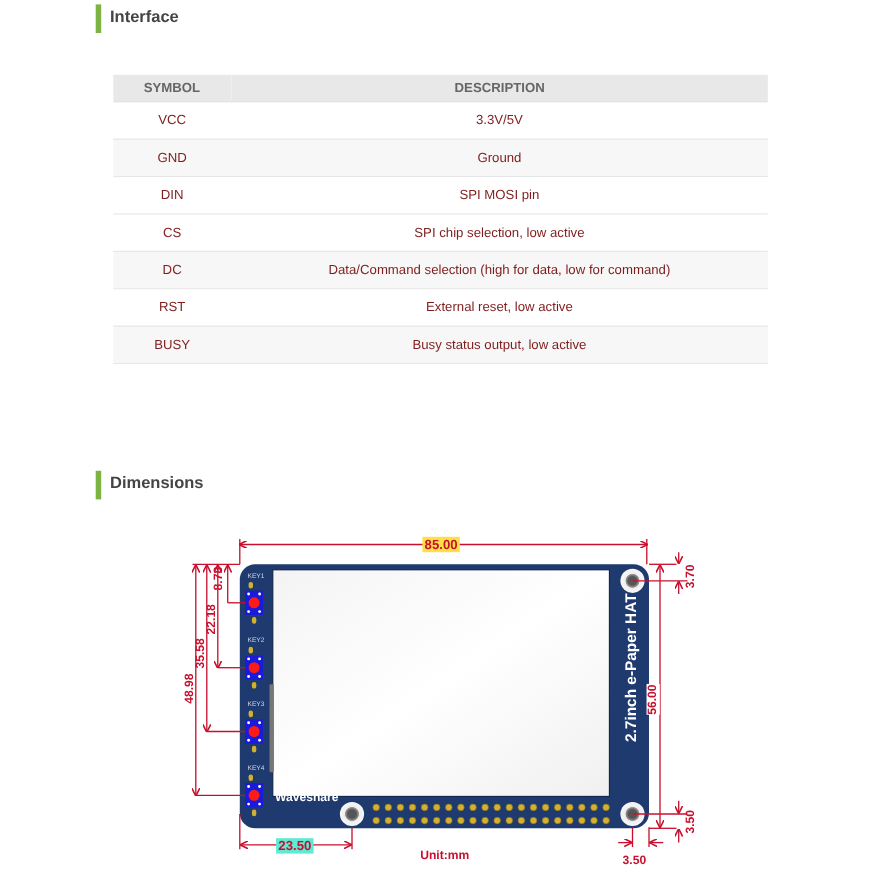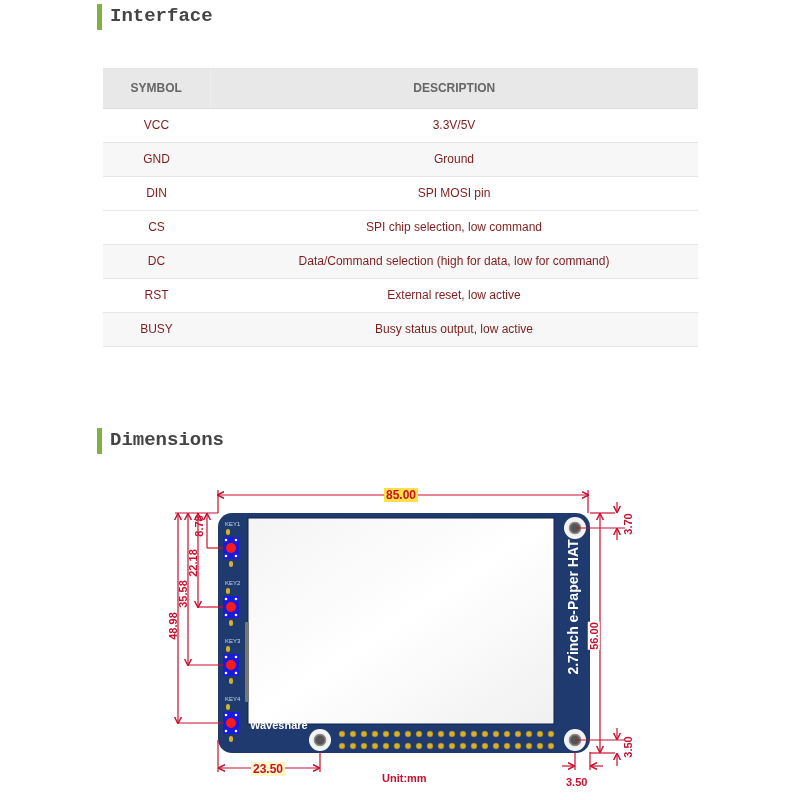"Interface" .section-title { font-family: Liberation Mono, monospace -> none; font-size: 19px -> 15px; left: 97px -> 87px }
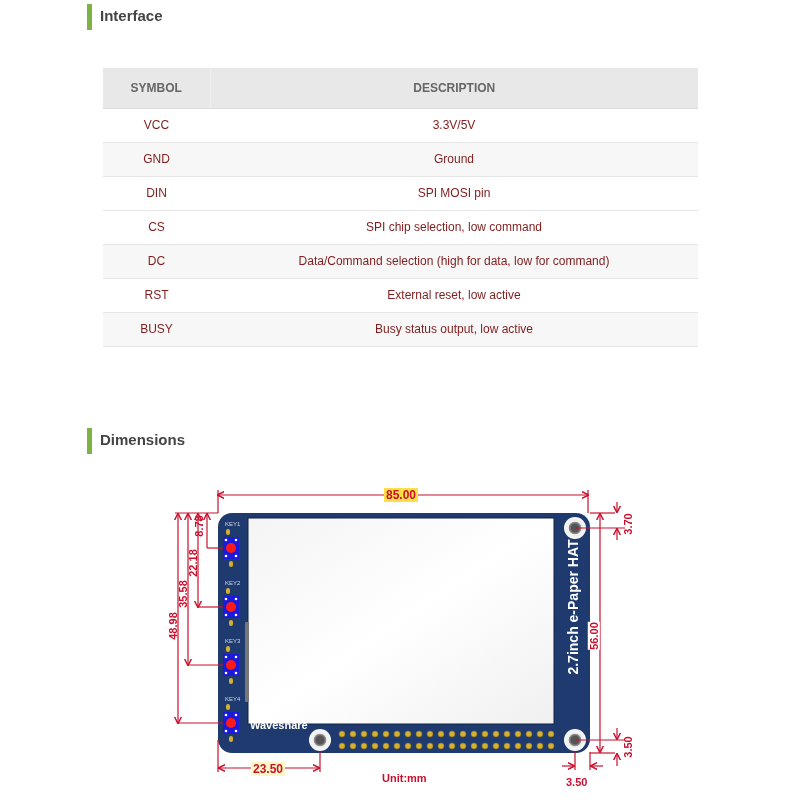"SYMBOL" table.iface th { height: 40px -> 24px }
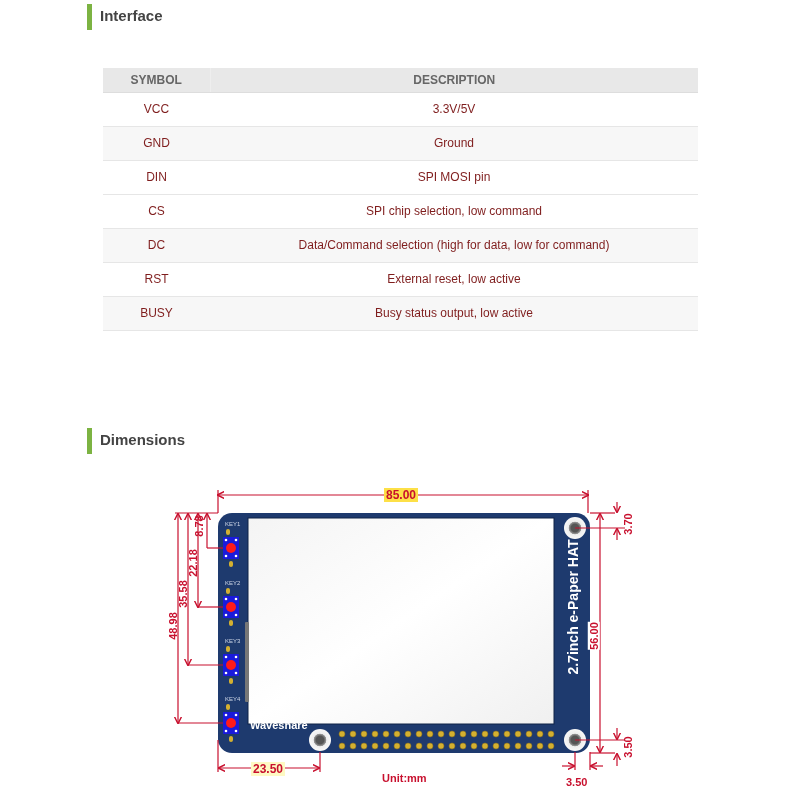"SPI chip selection, low command" td { text: command -> active }
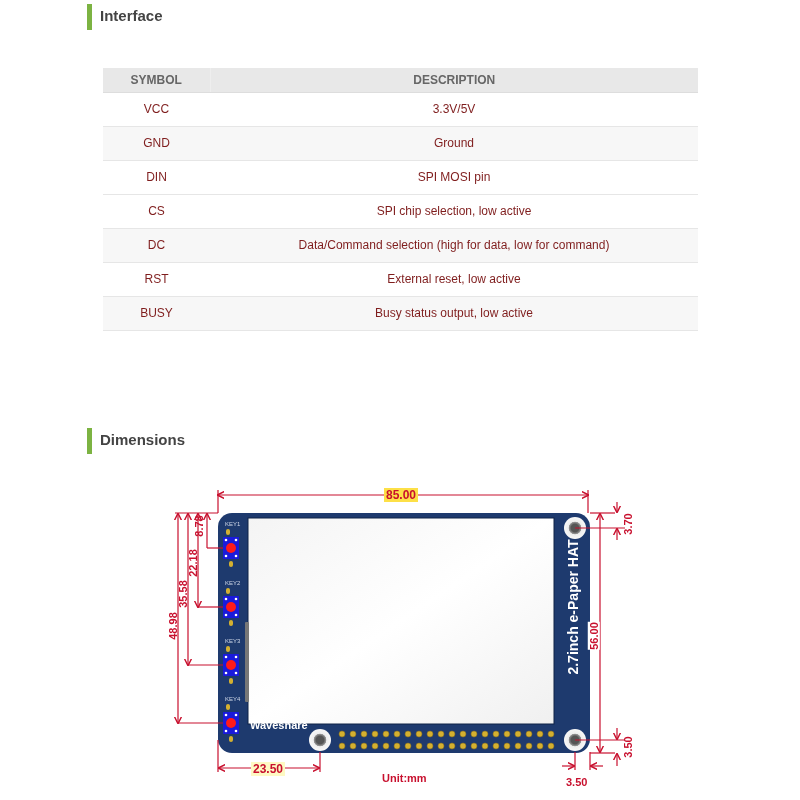"23.50" div.dim-label { background: #fef9c3 -> #5eead4 }
